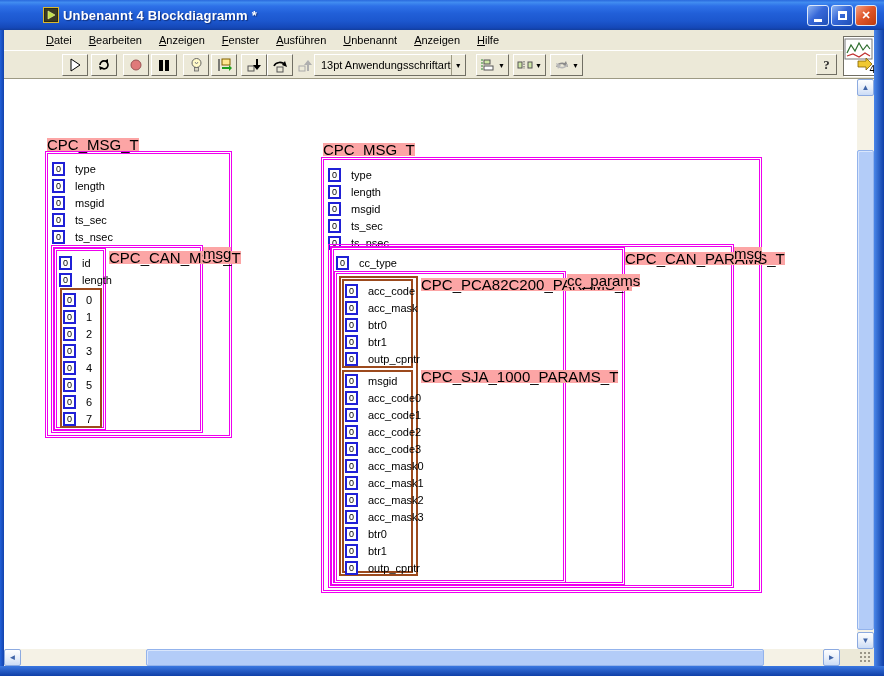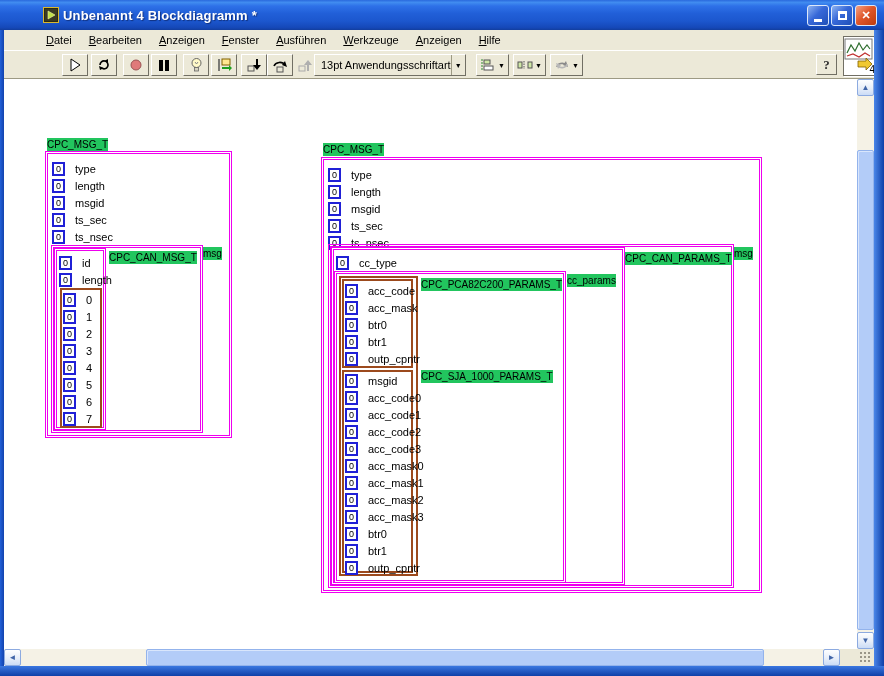"Werkzeuge" span.menu-item { text: Werkzeuge -> Unbenannt }
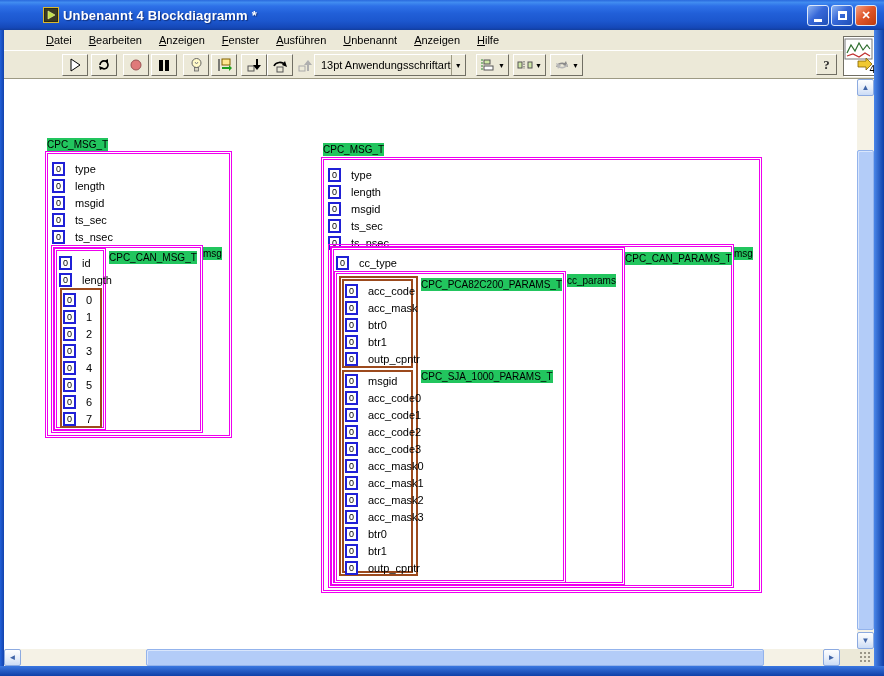"CPC_MSG_T" .dlabel { background: #22c55e -> #fca5a5; font-size: 10px -> 15px }
